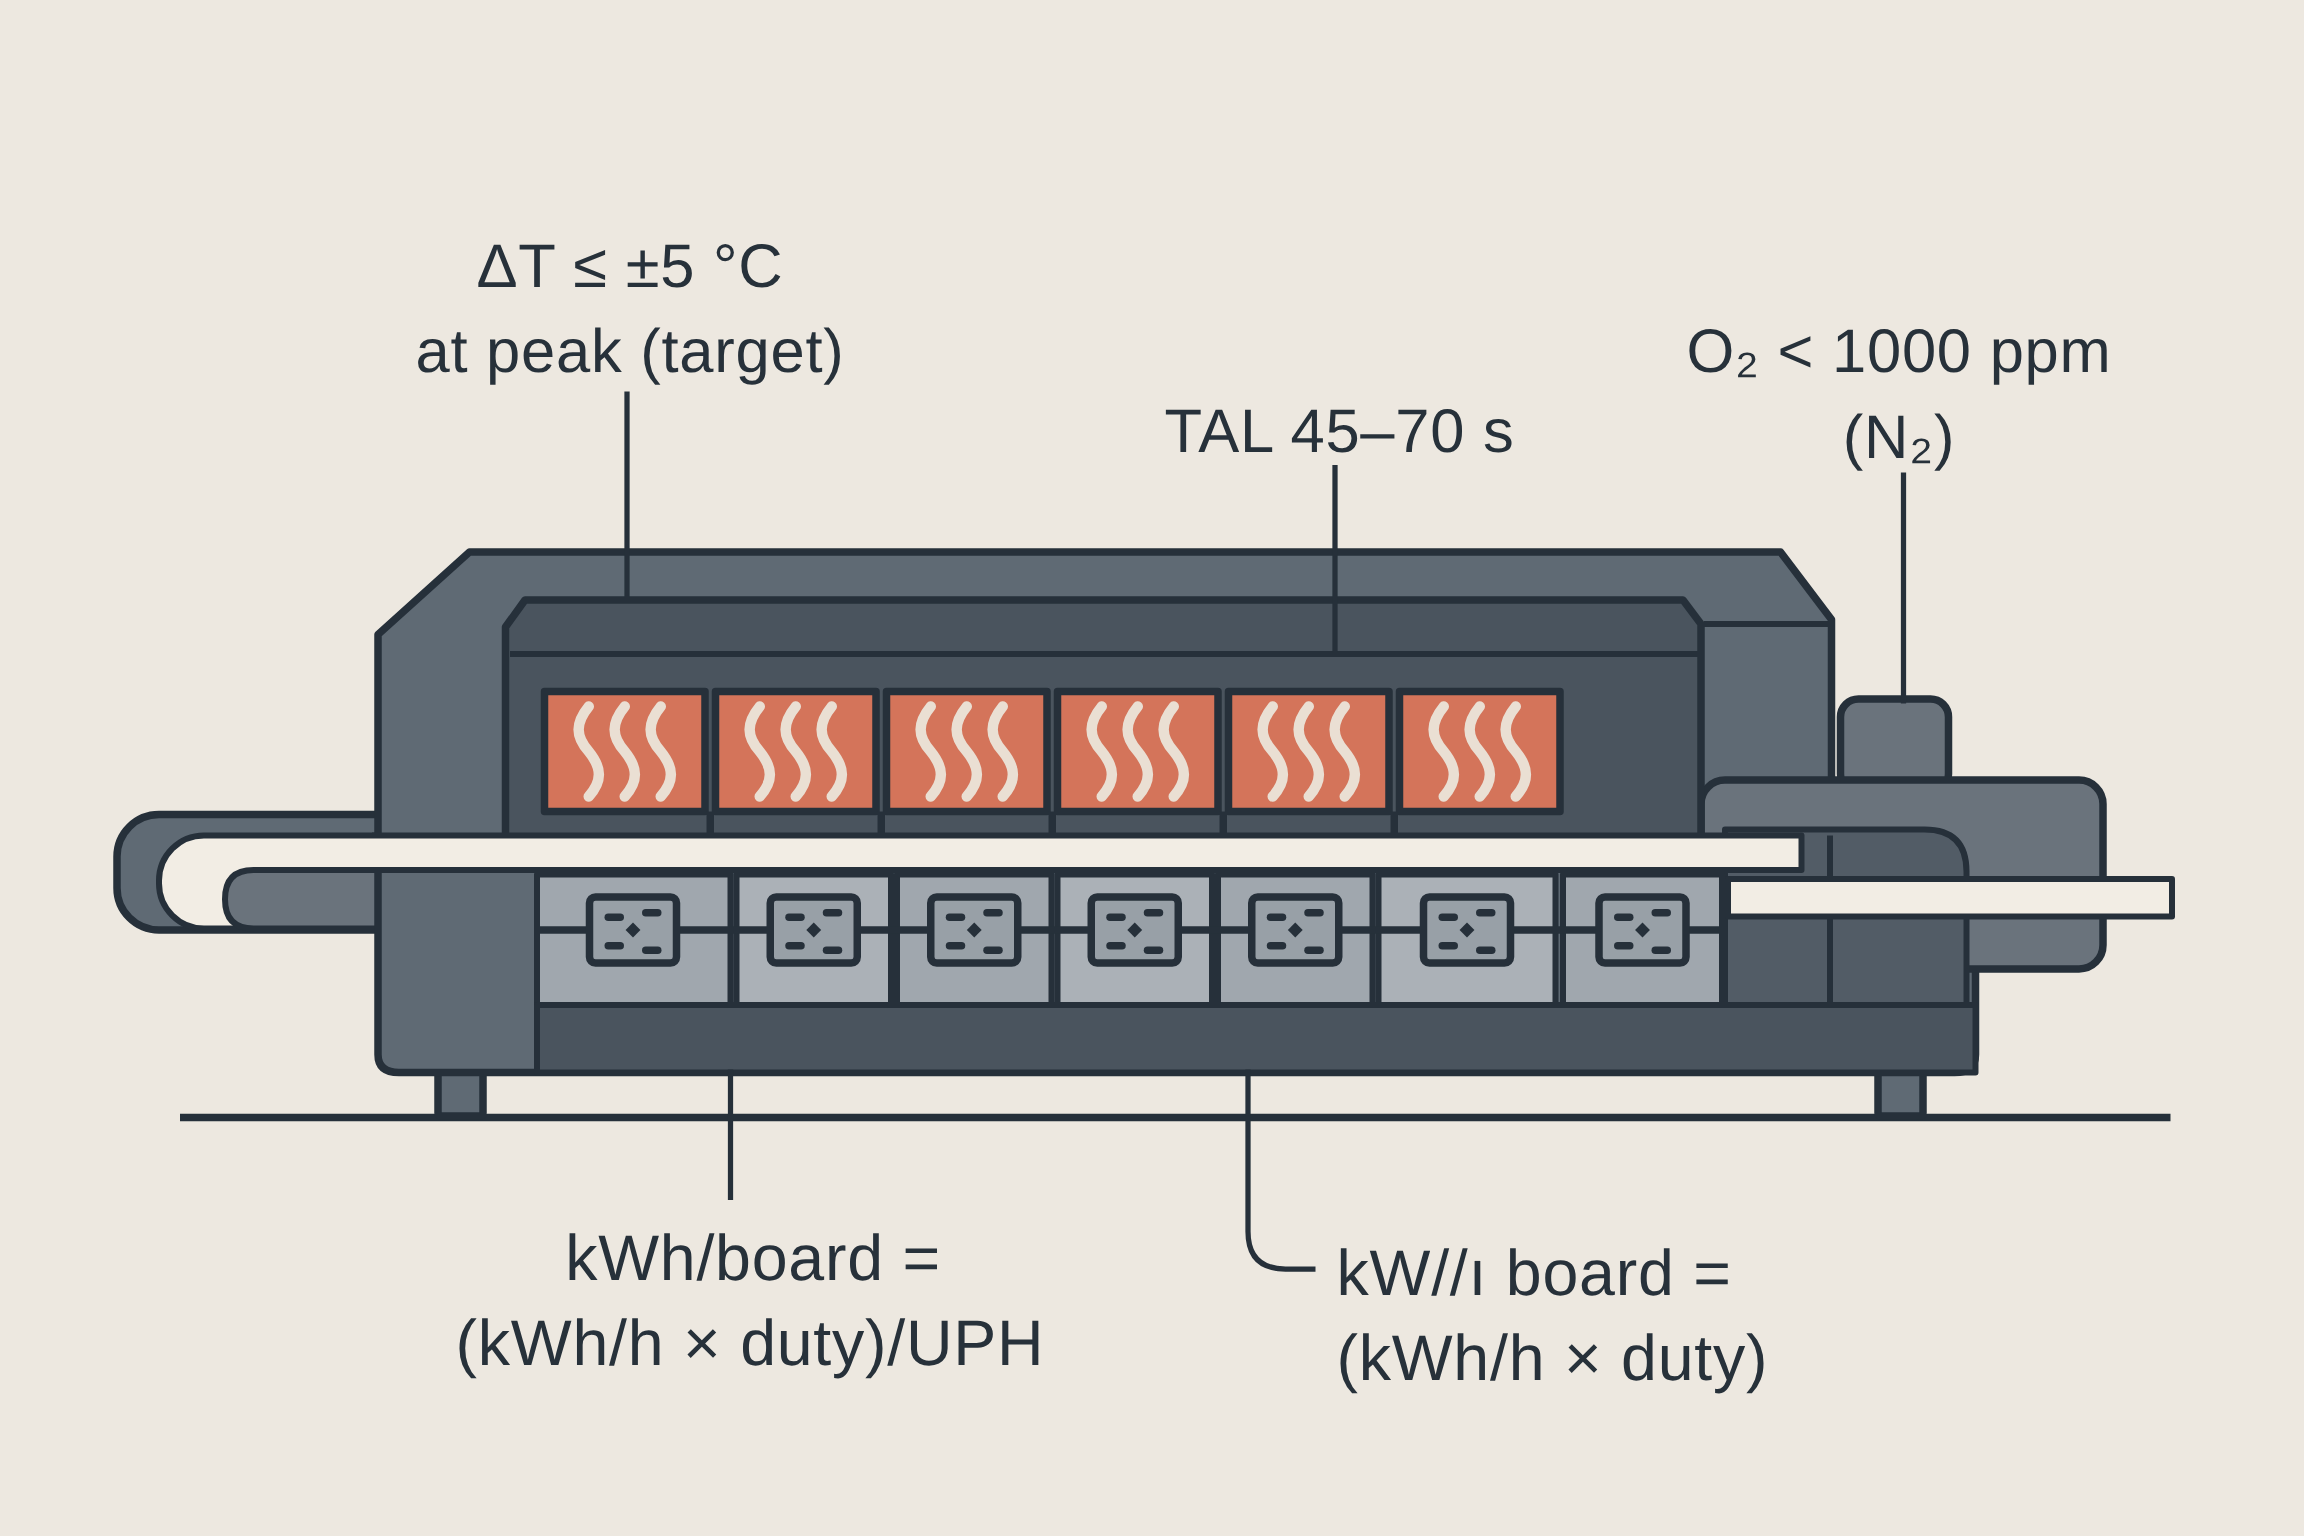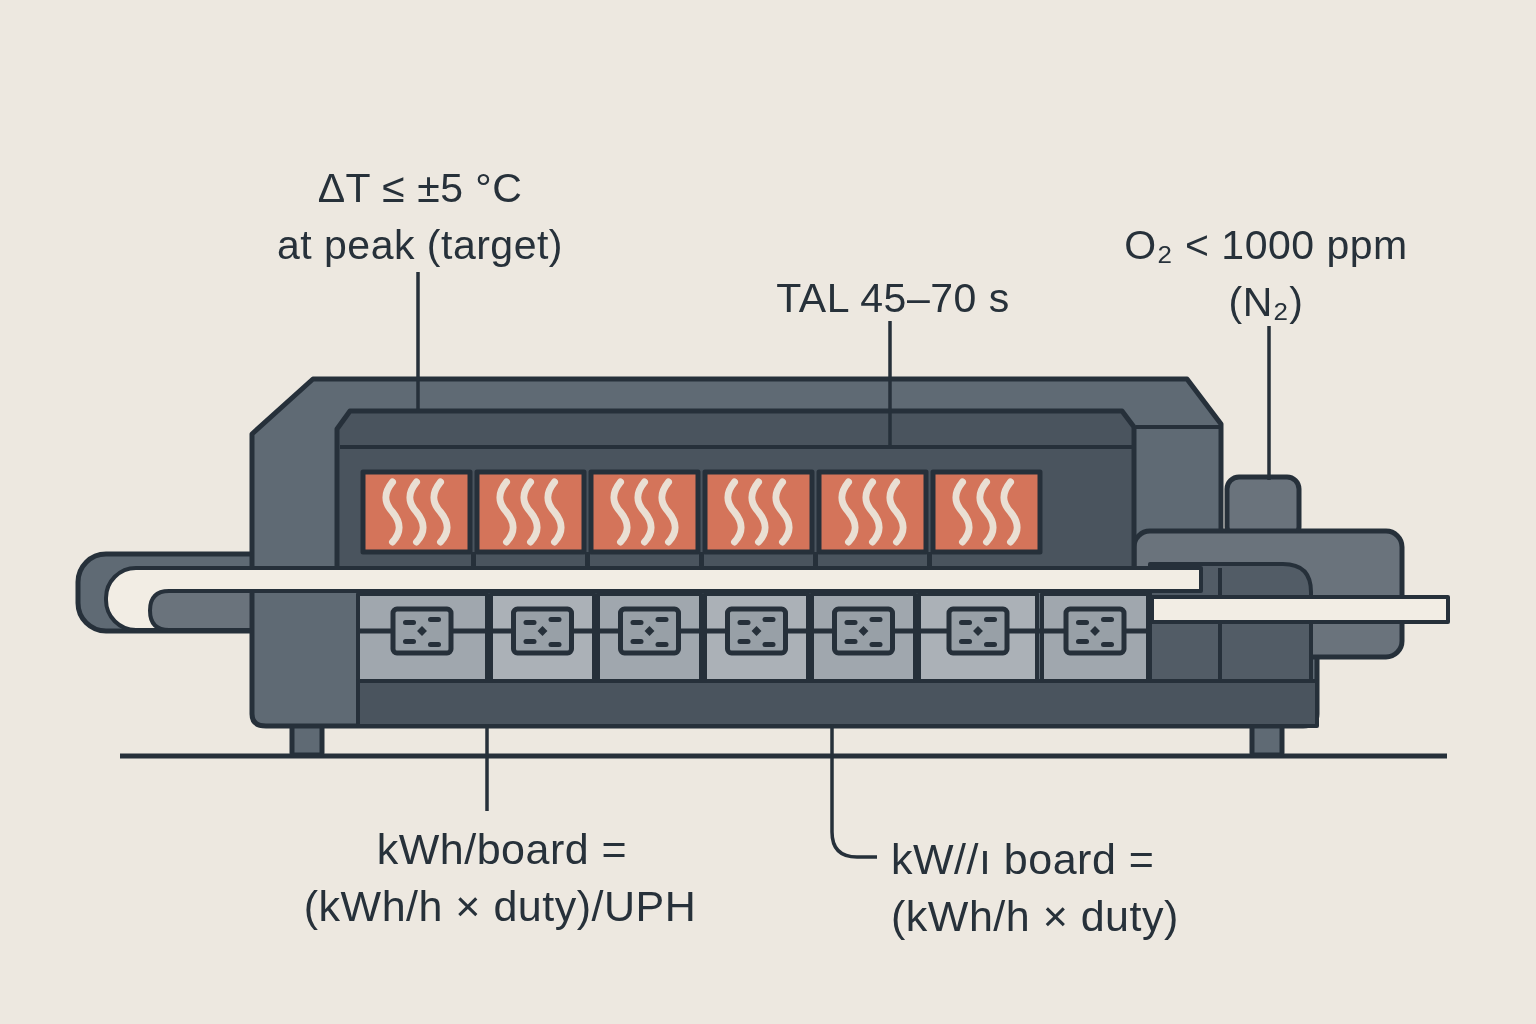"ΔT ≤ ±5 °C" .stage { margin: 14px auto -> 3px auto }
